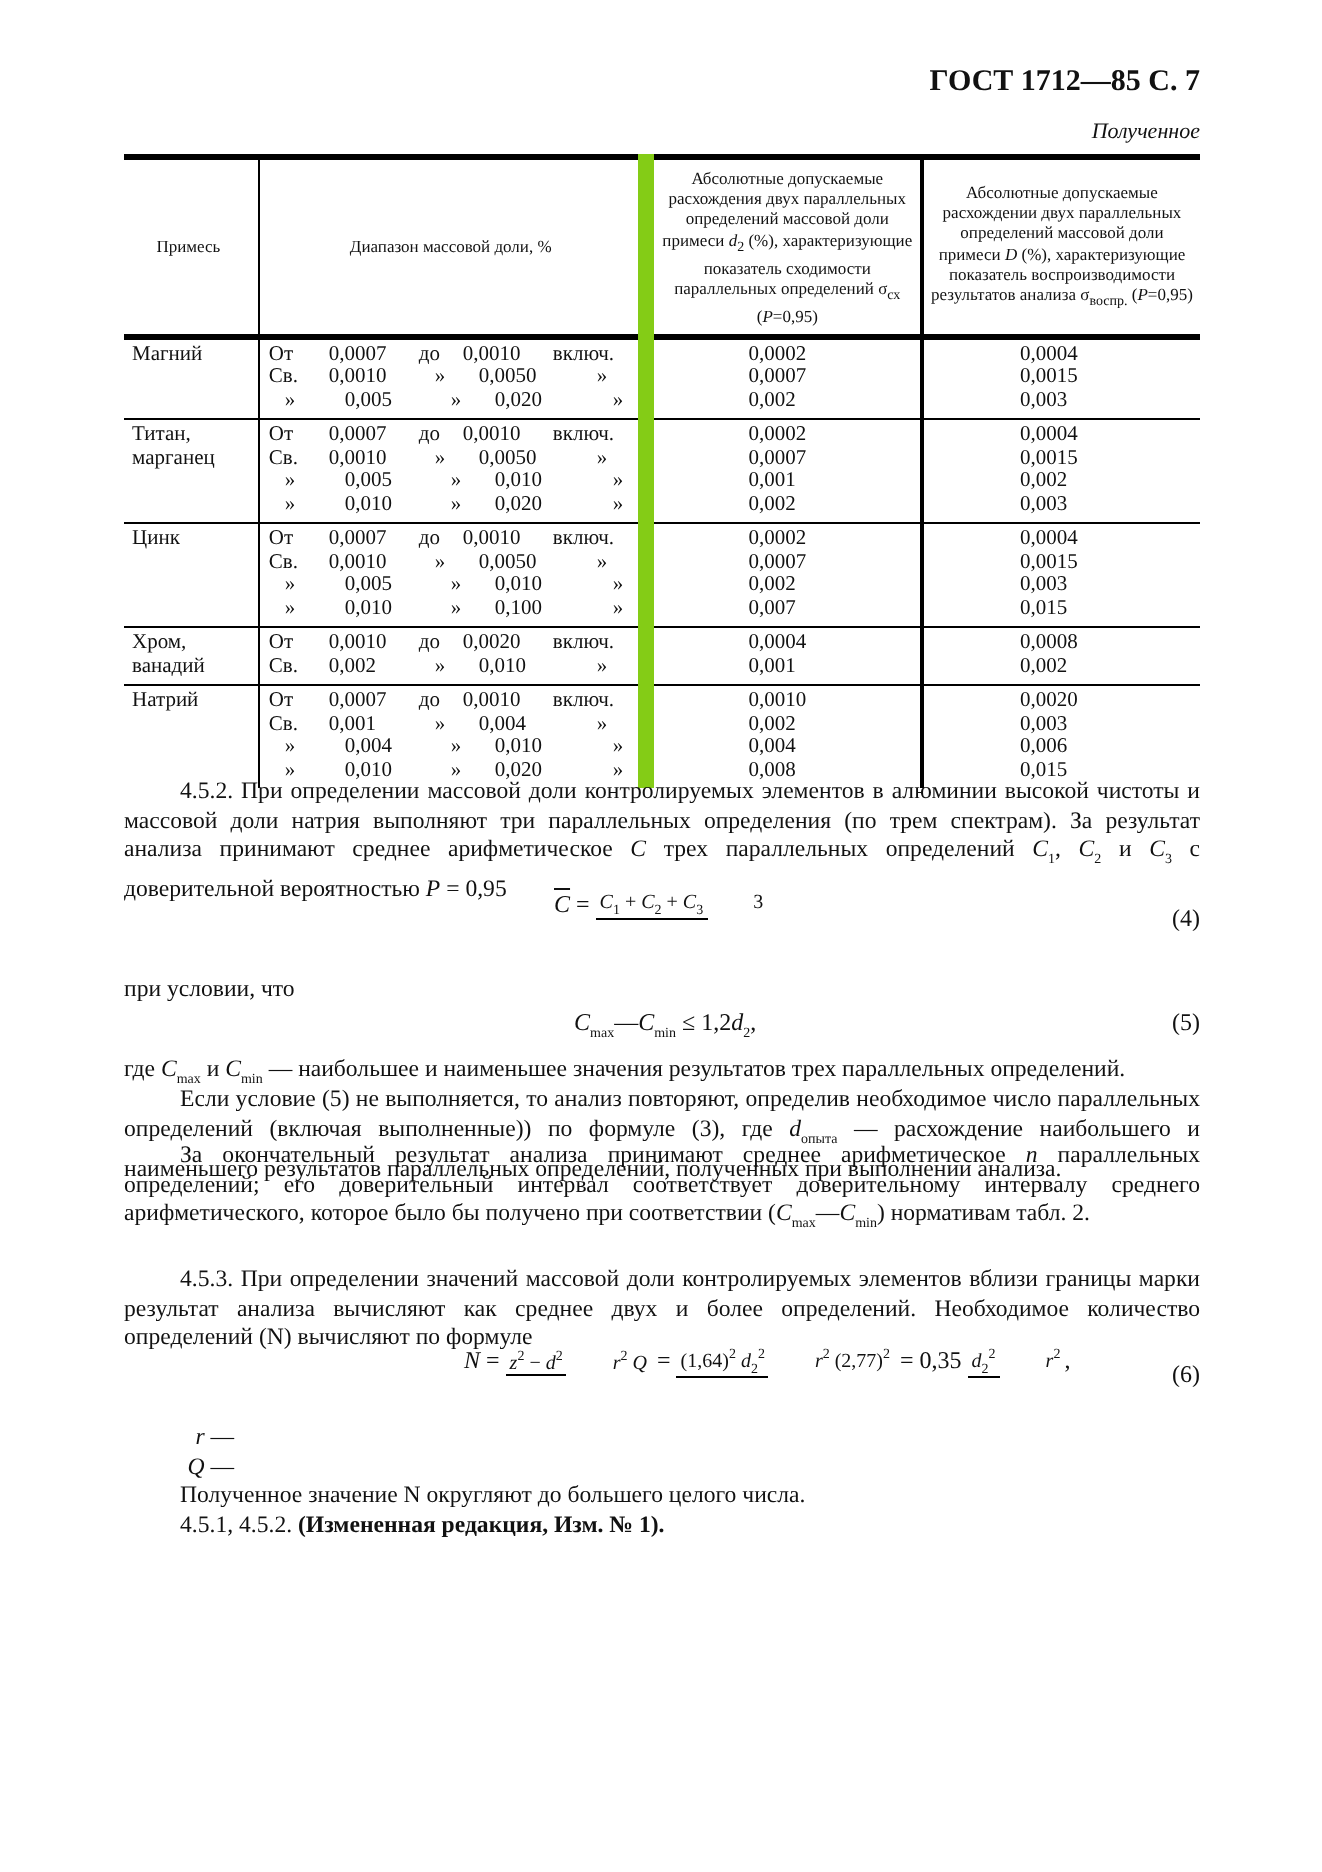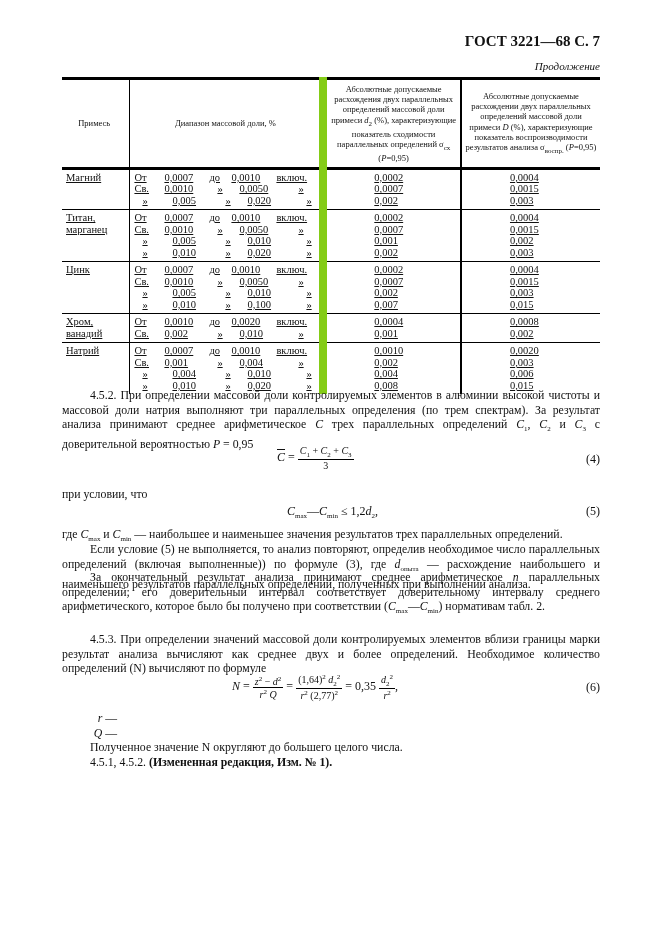"ГОСТ 3221—68 С. 7" div.page-header { text: 3221—68 -> 1712—85 }
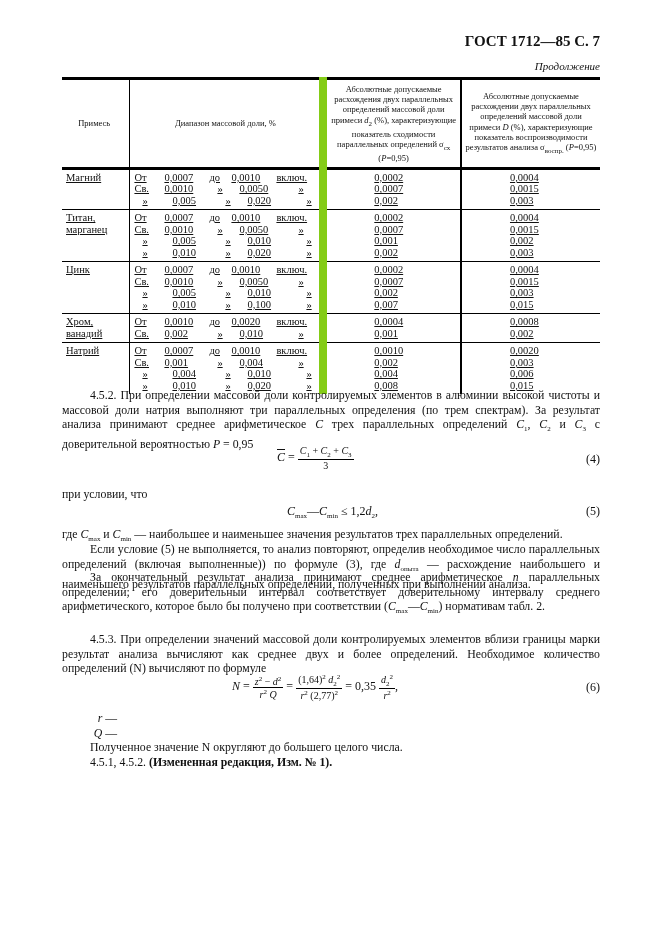"Продолжение" div.continuation { text: Продолжение -> Полученное }
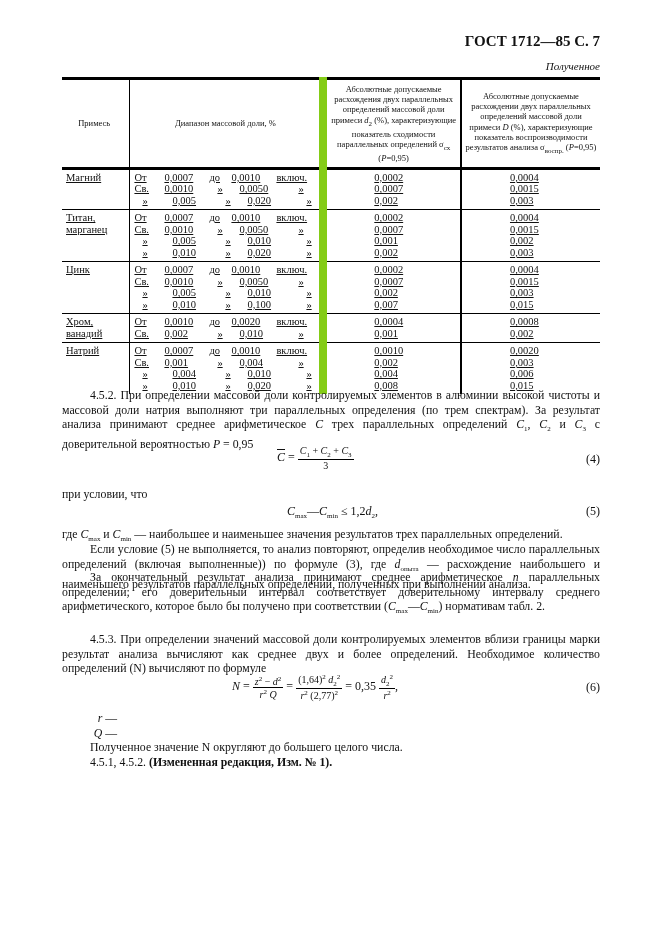"Магний" table.main td { text-decoration: underline -> none }
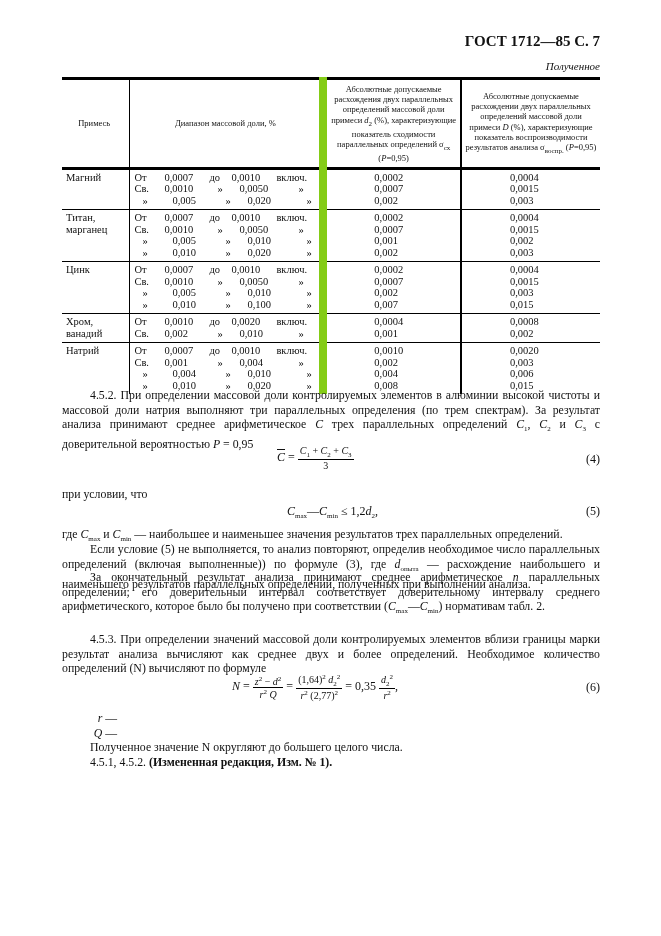"C1 + C2 + C3" .frac { align-items: center -> flex-start; flex-direction: column -> row; gap: none -> 21px }
